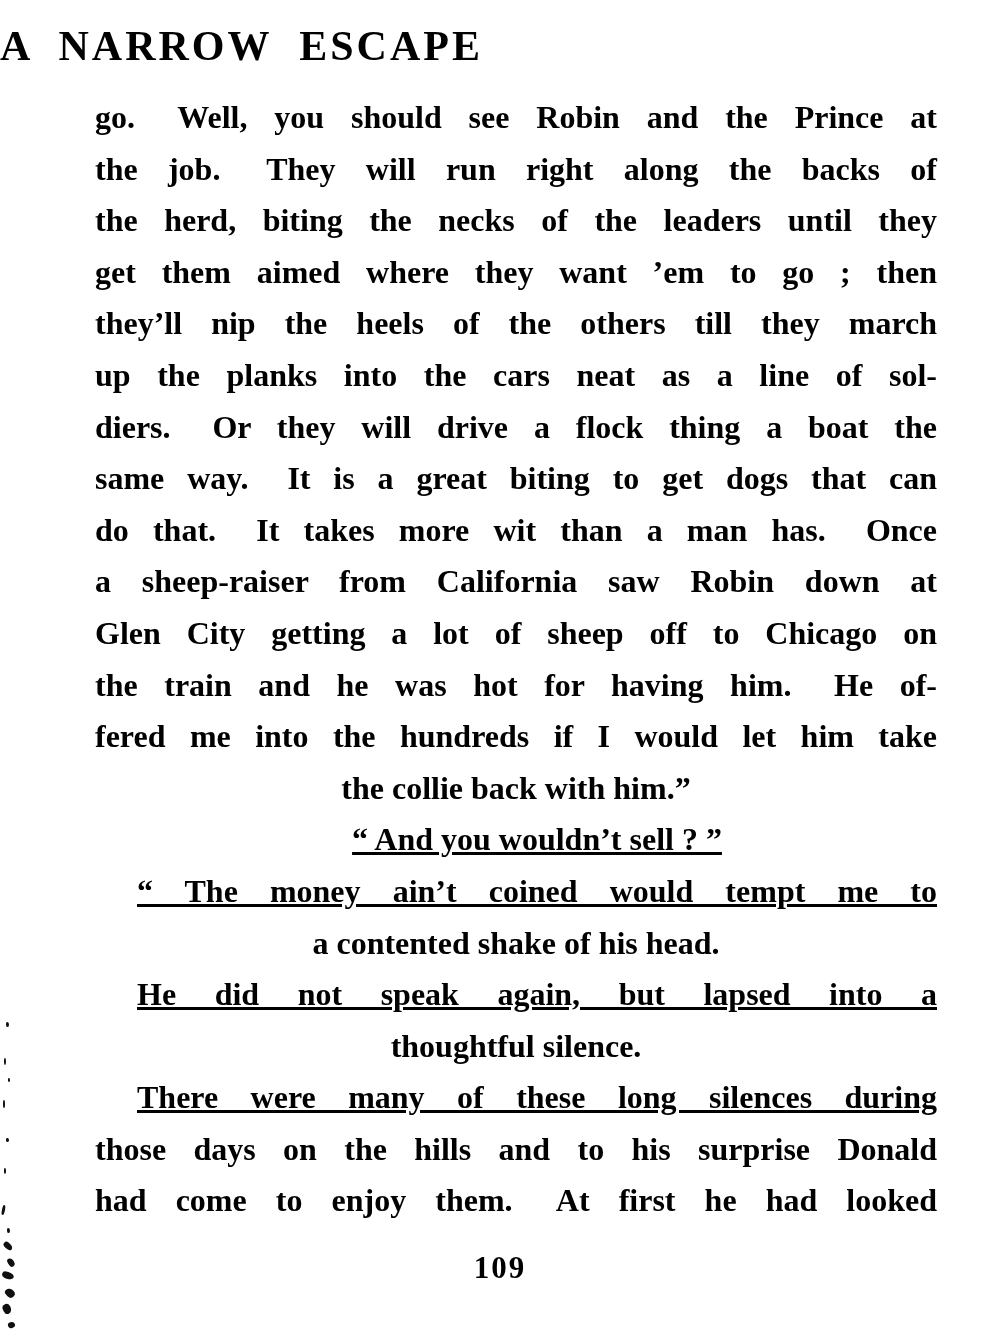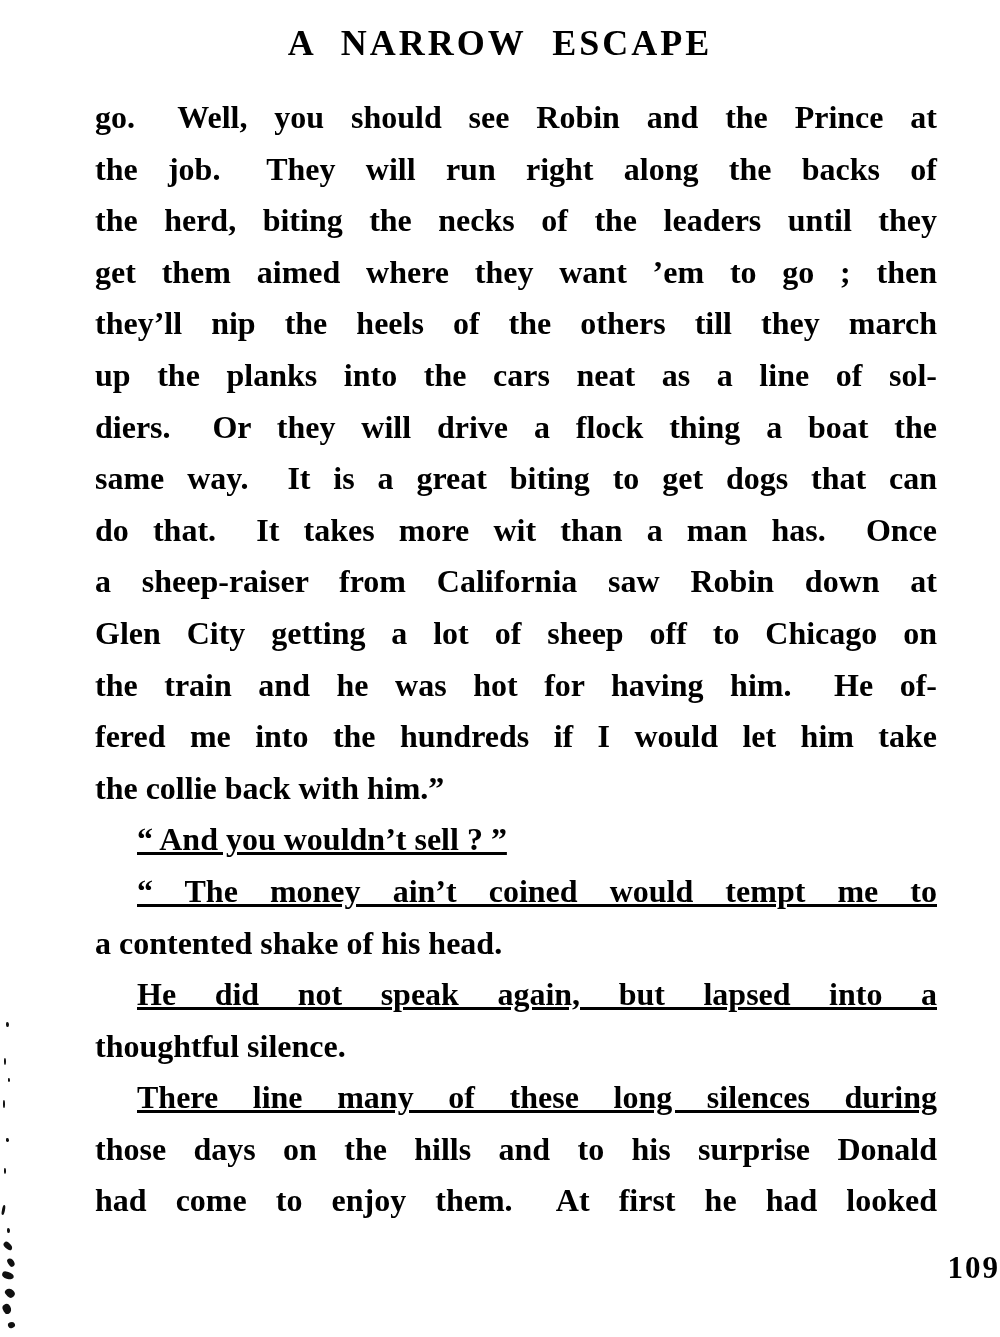"A NARROW ESCAPE" .title { font-size: 36px -> 42px; text-align: center -> left }
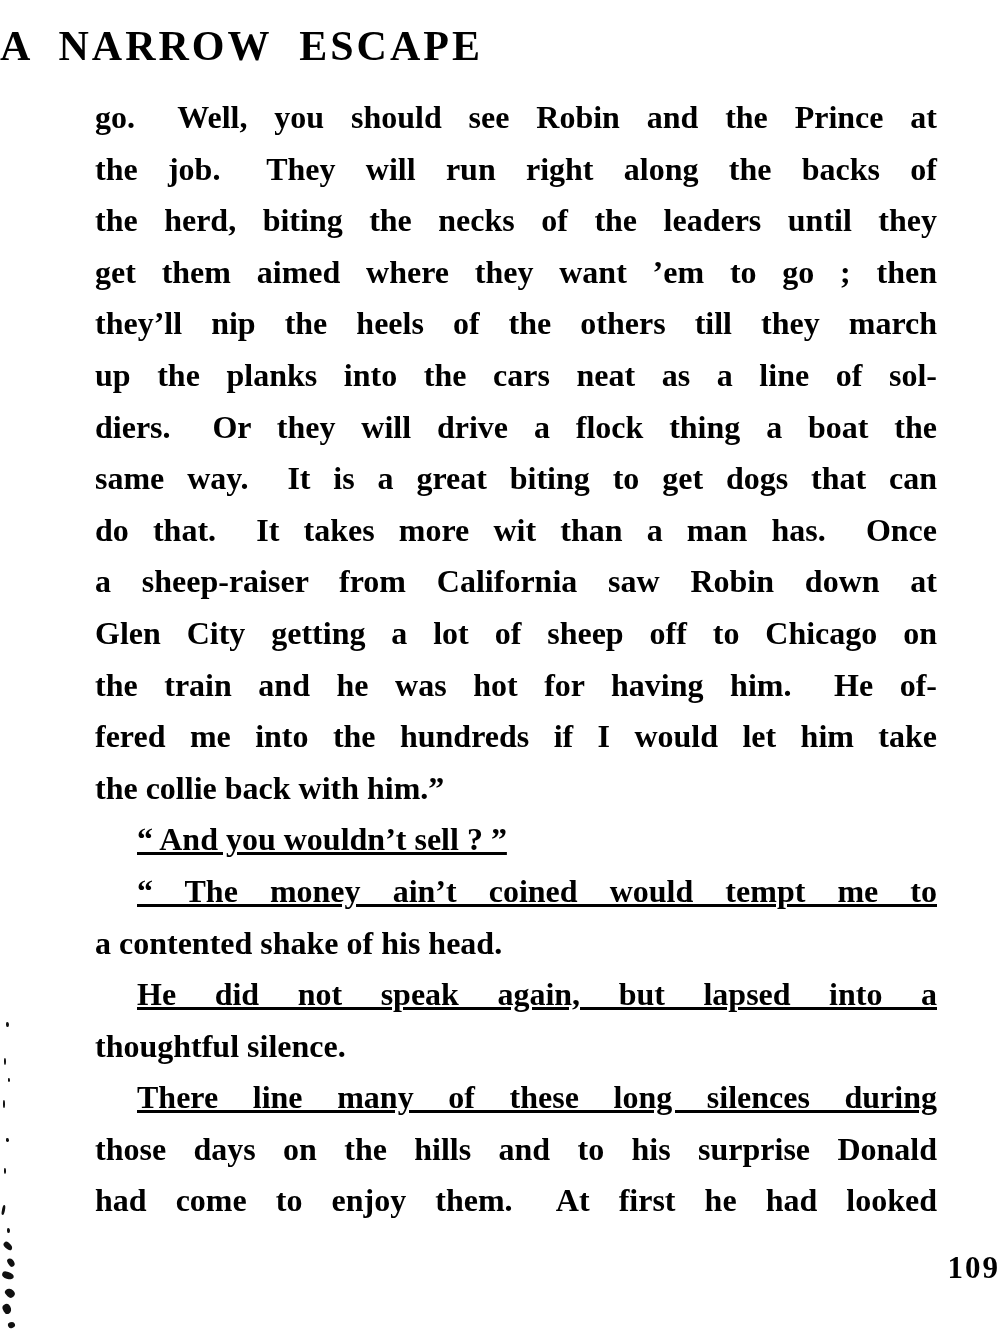"the collie back with him.”" .line { text-align: left -> center }
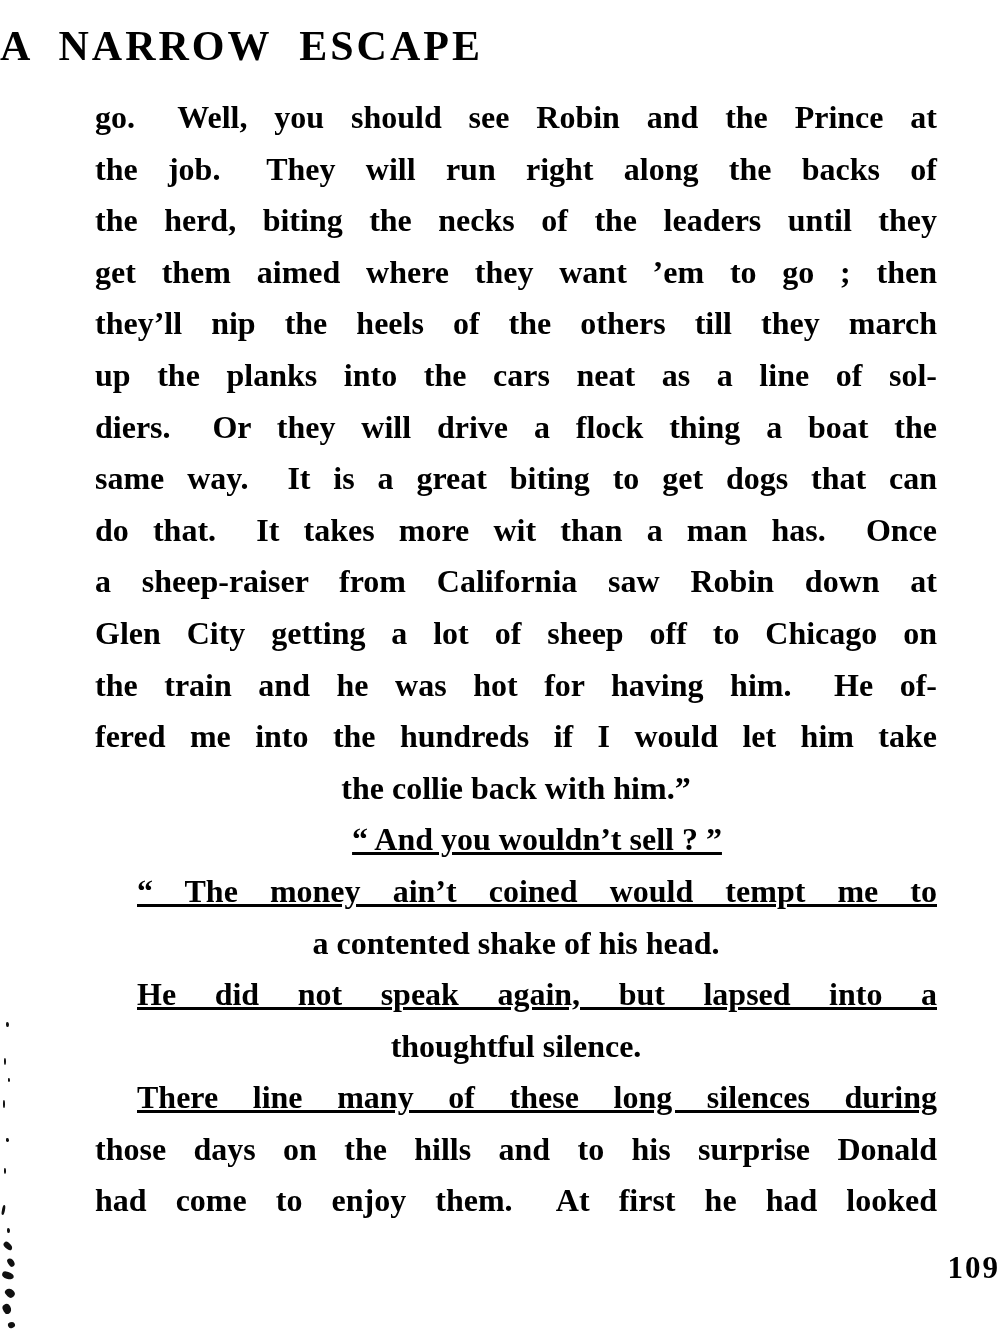"There line many of these" div.line { text: line -> were }
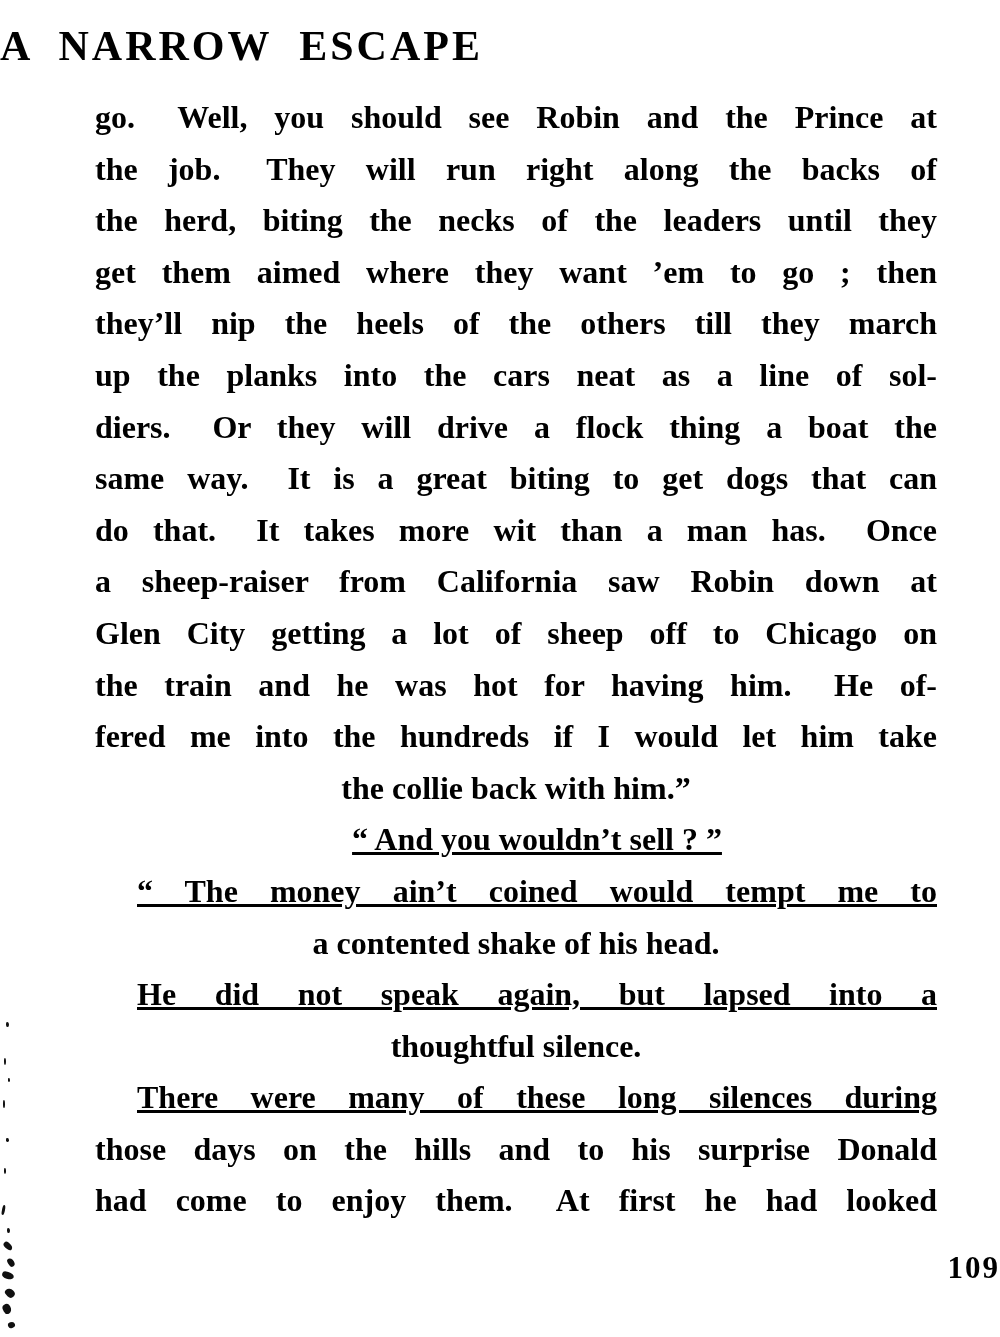"109" .pagenum { text-align: right -> center }
